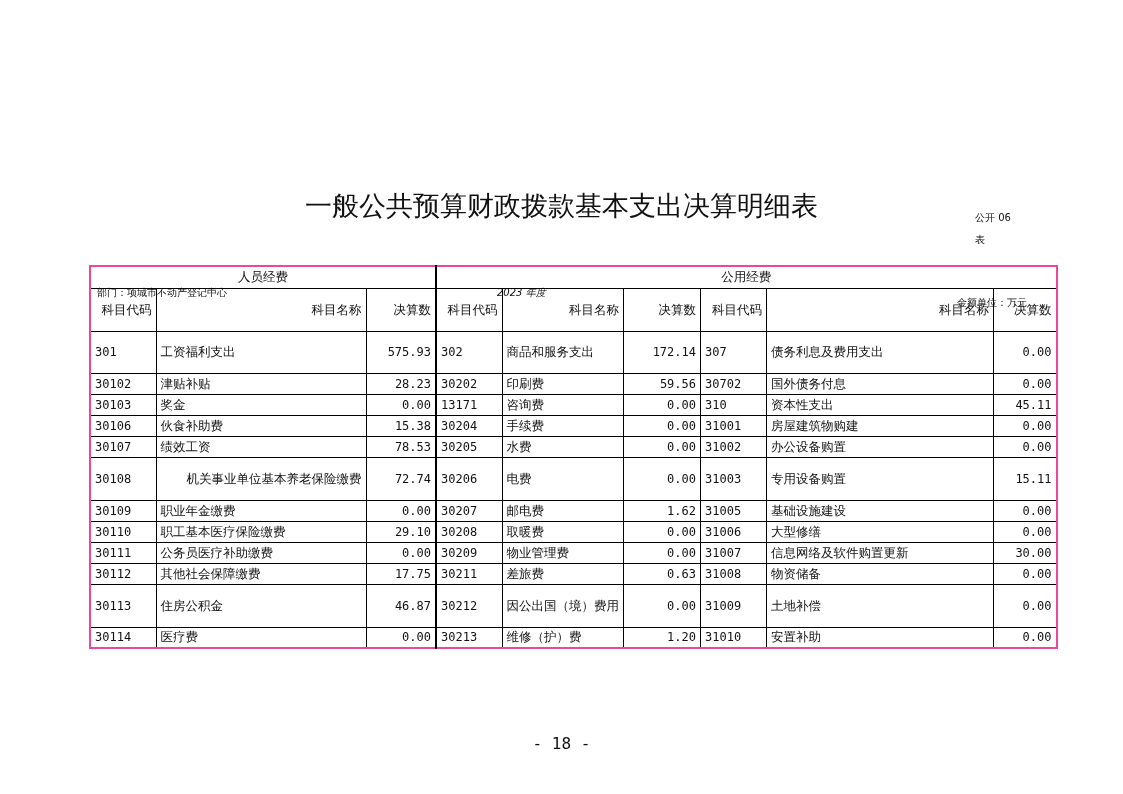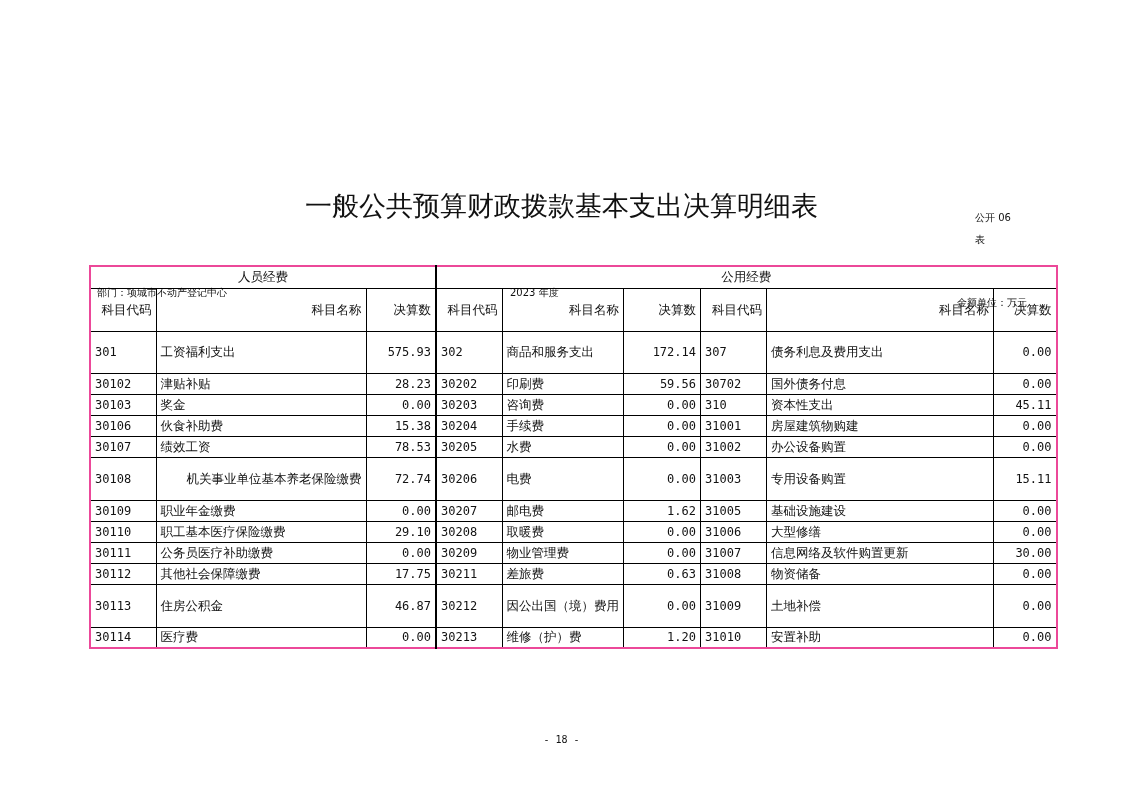"2023 年度" .meta-row .year { font-style: none -> italic; left: 413px -> 400px }
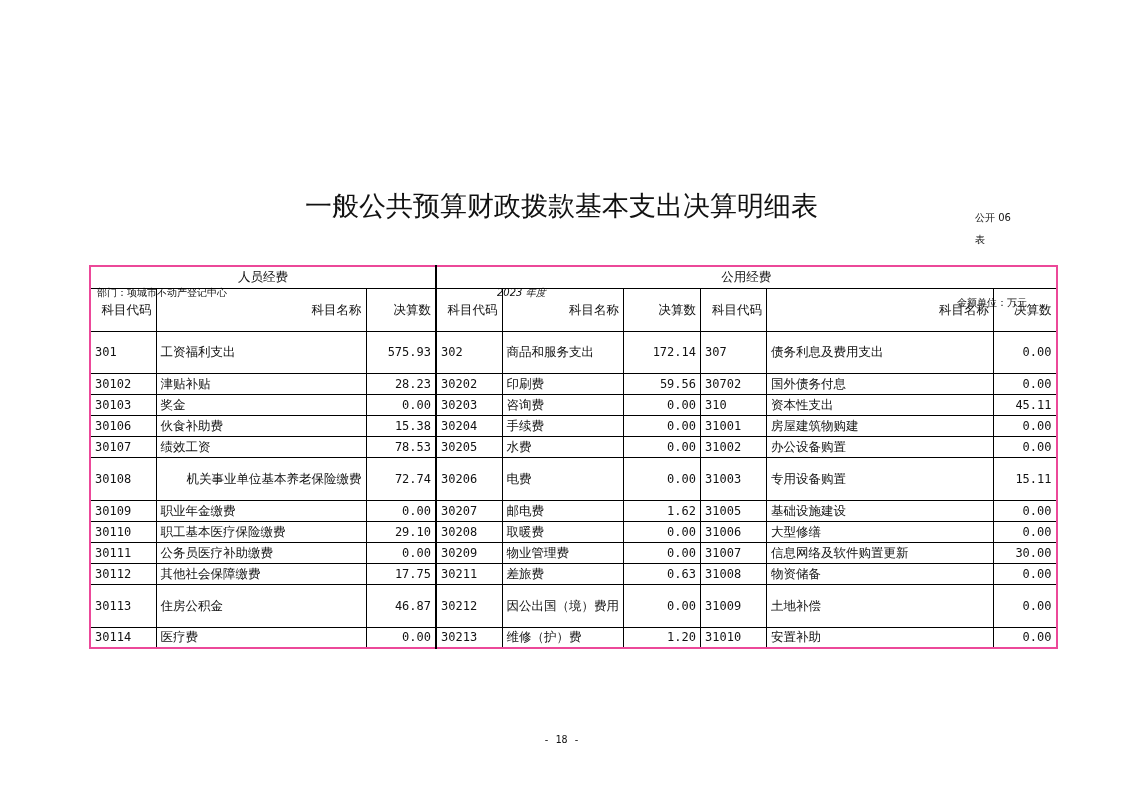"30203" td.code { text: 30203 -> 13171 }
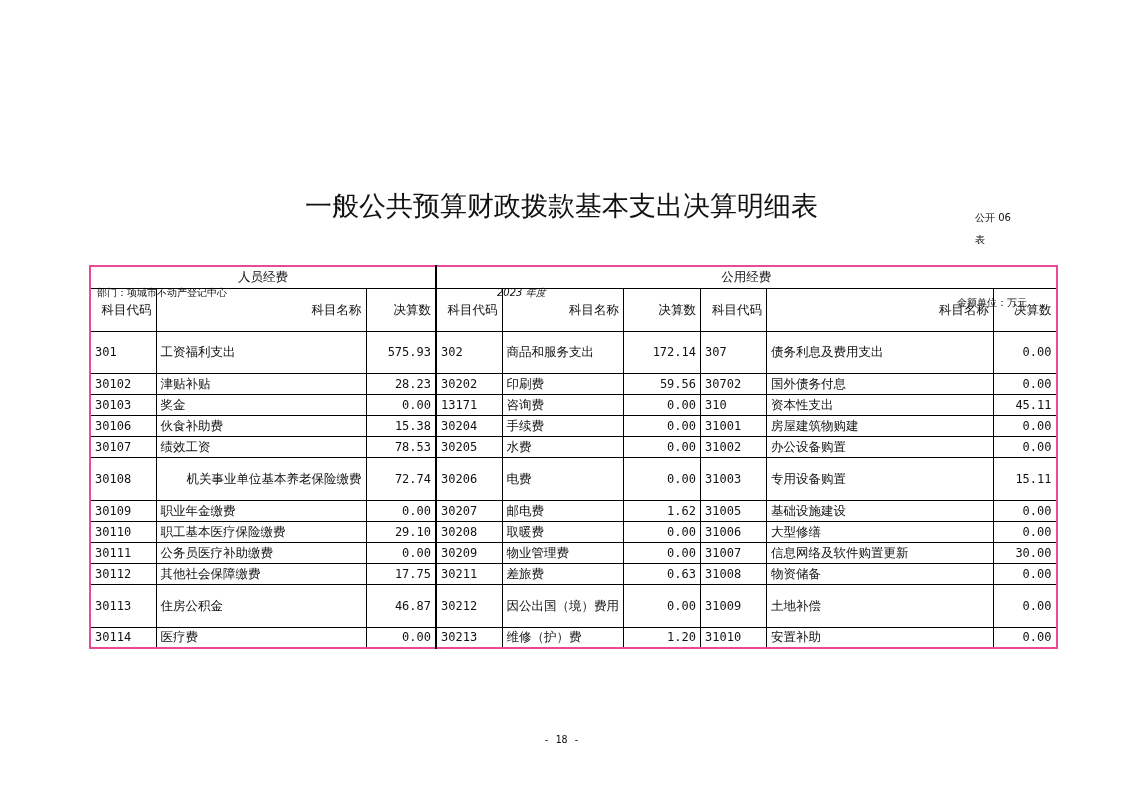"- 18 -" .page-no { font-size: 10px -> 16px }
